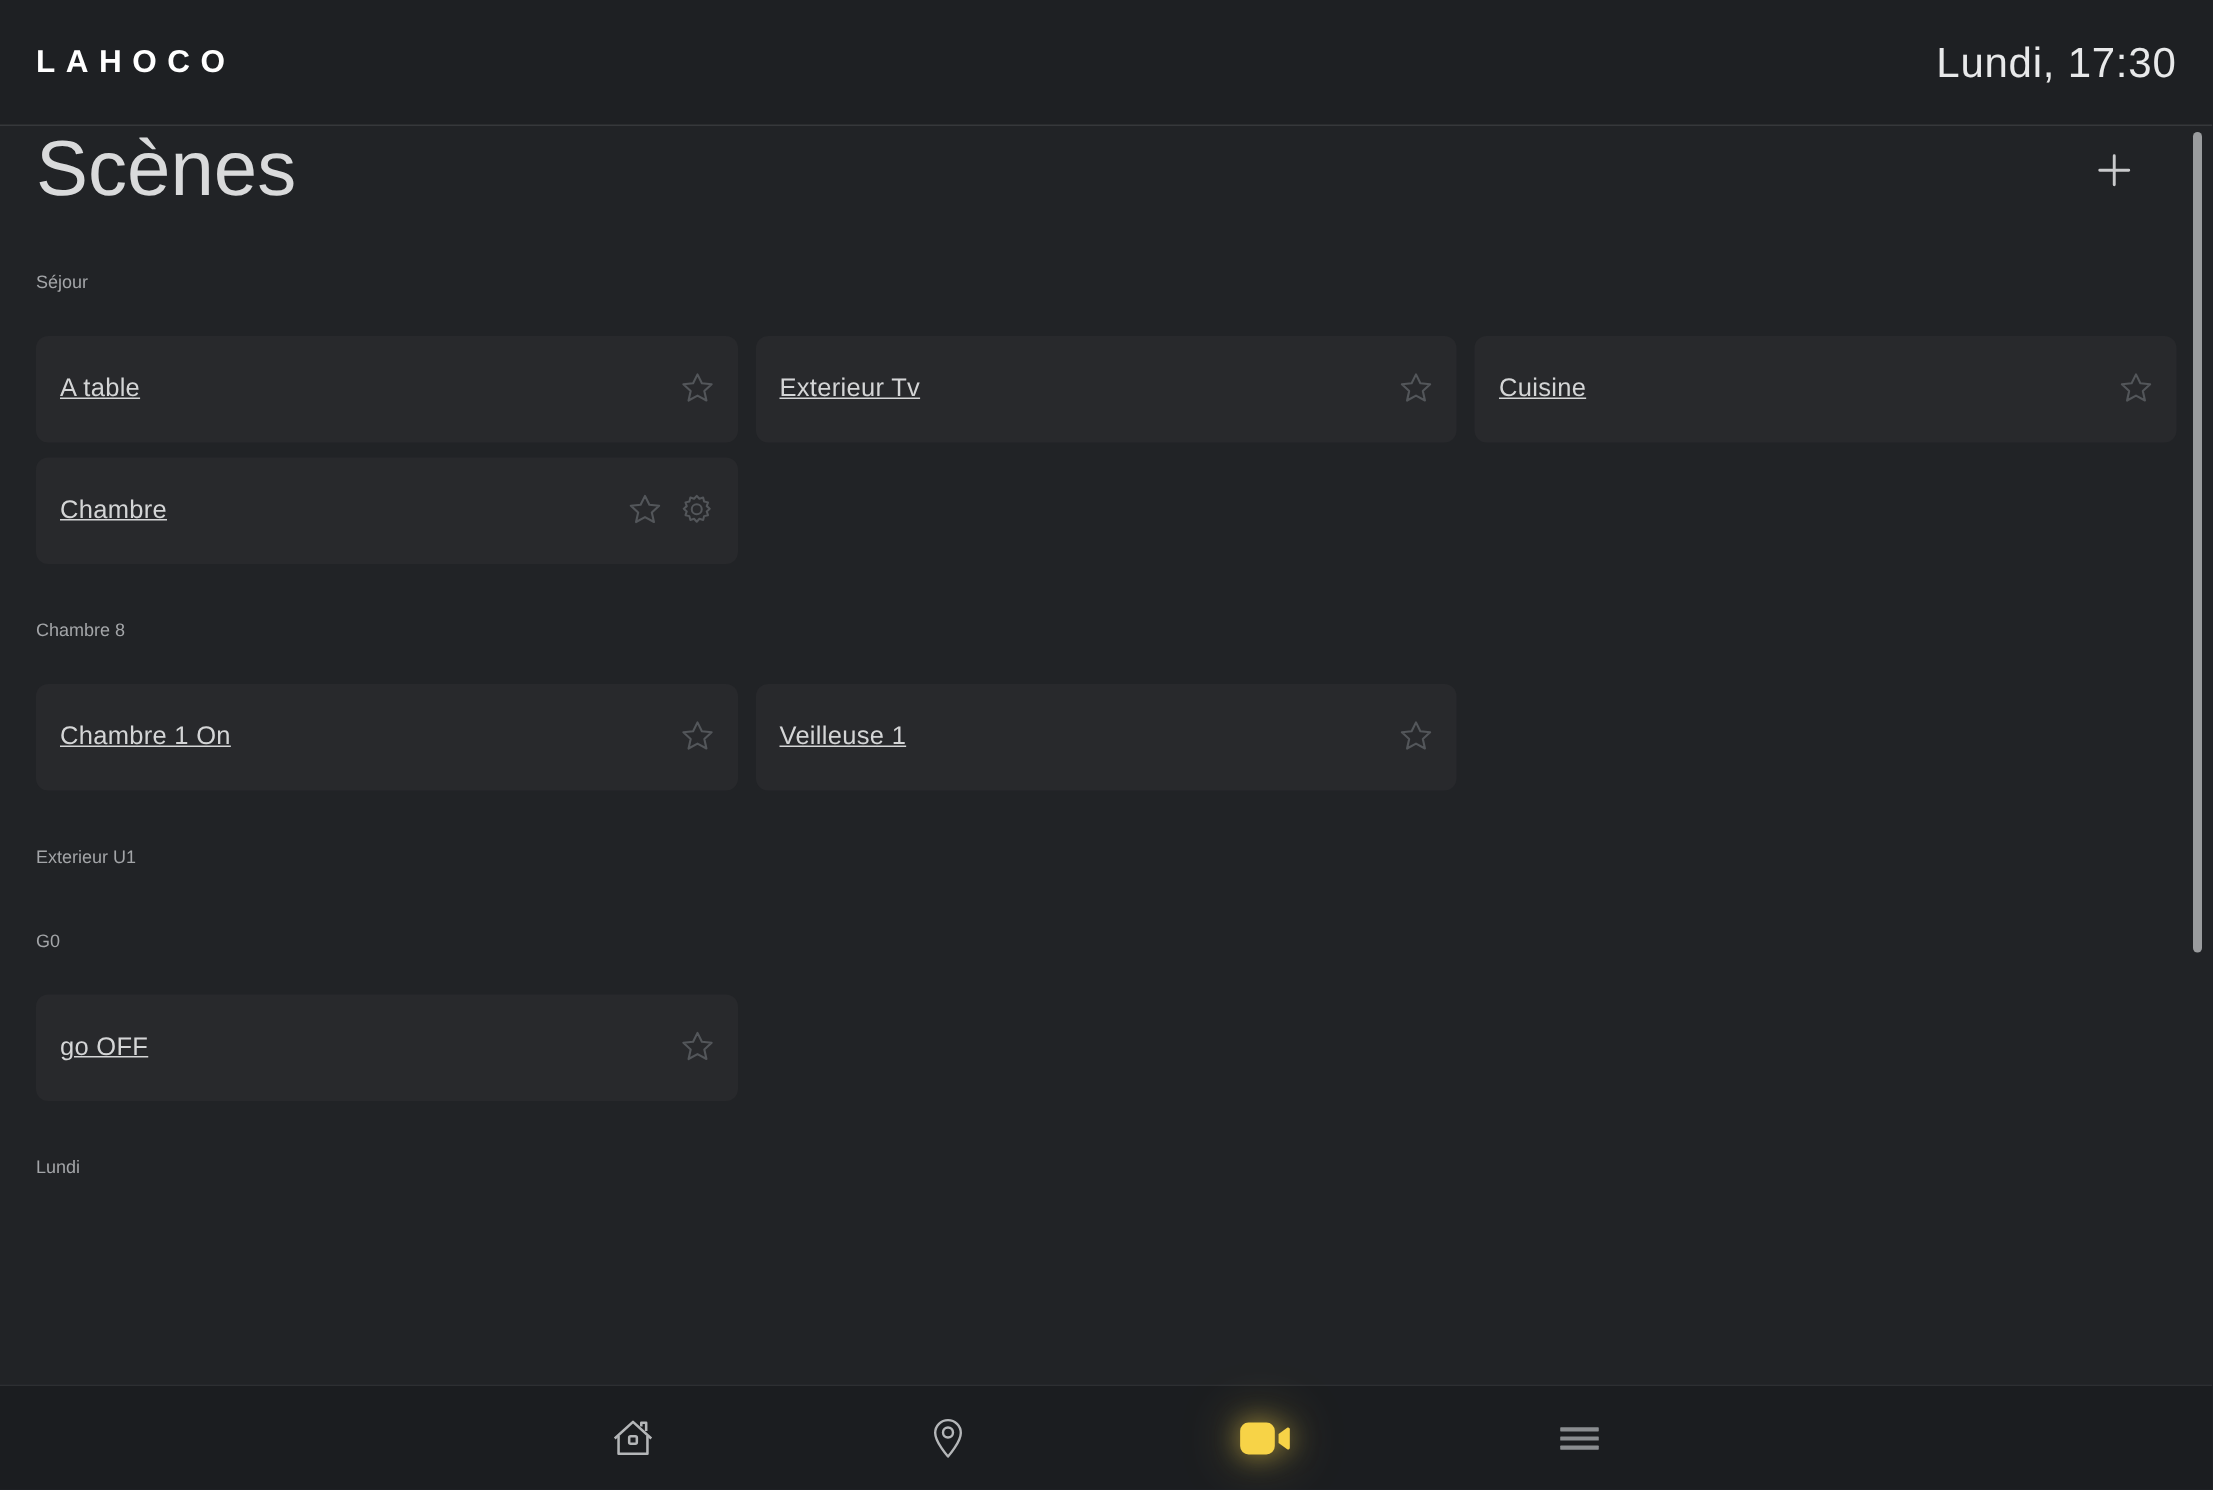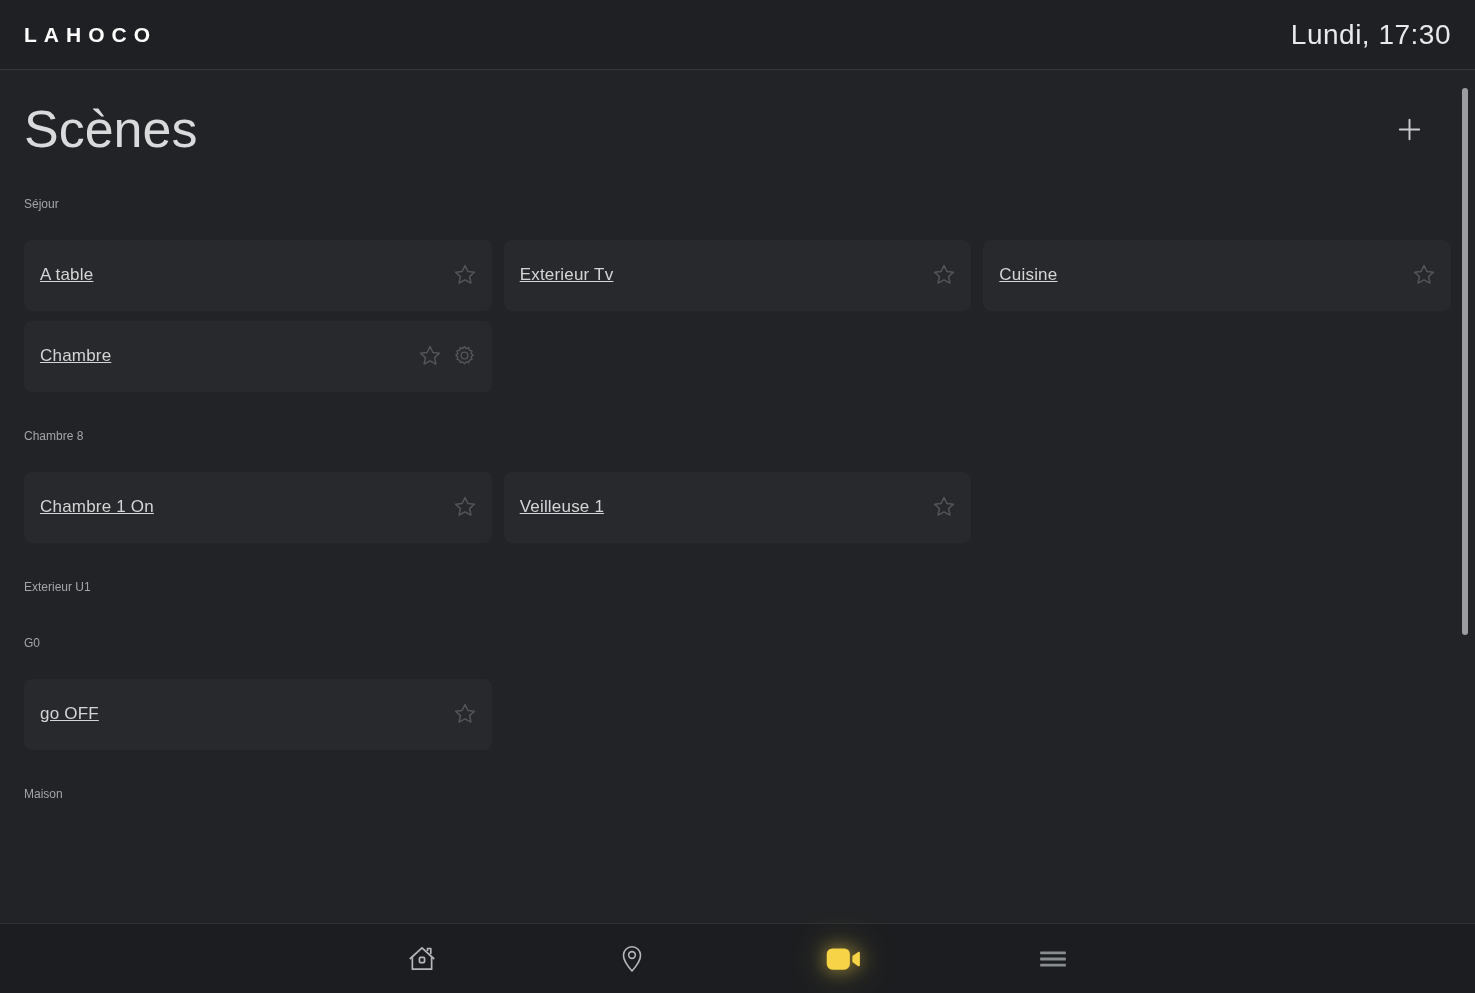"LAHOCO" .header { height: 70px -> 84px }
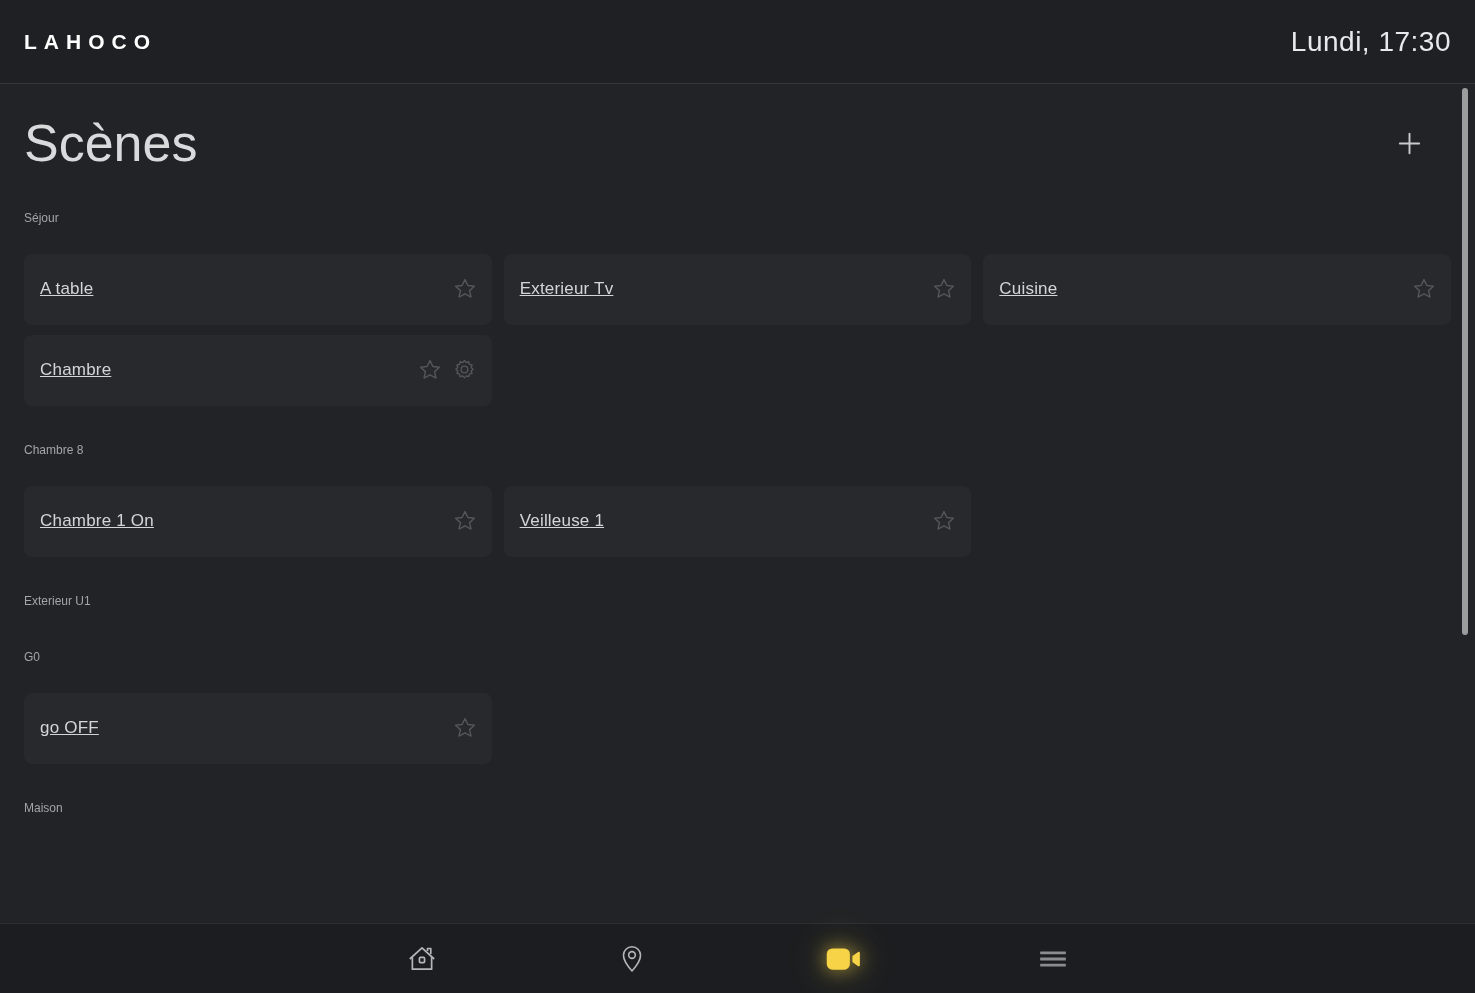"Scènes" .title-row { margin-top: 30px -> none }
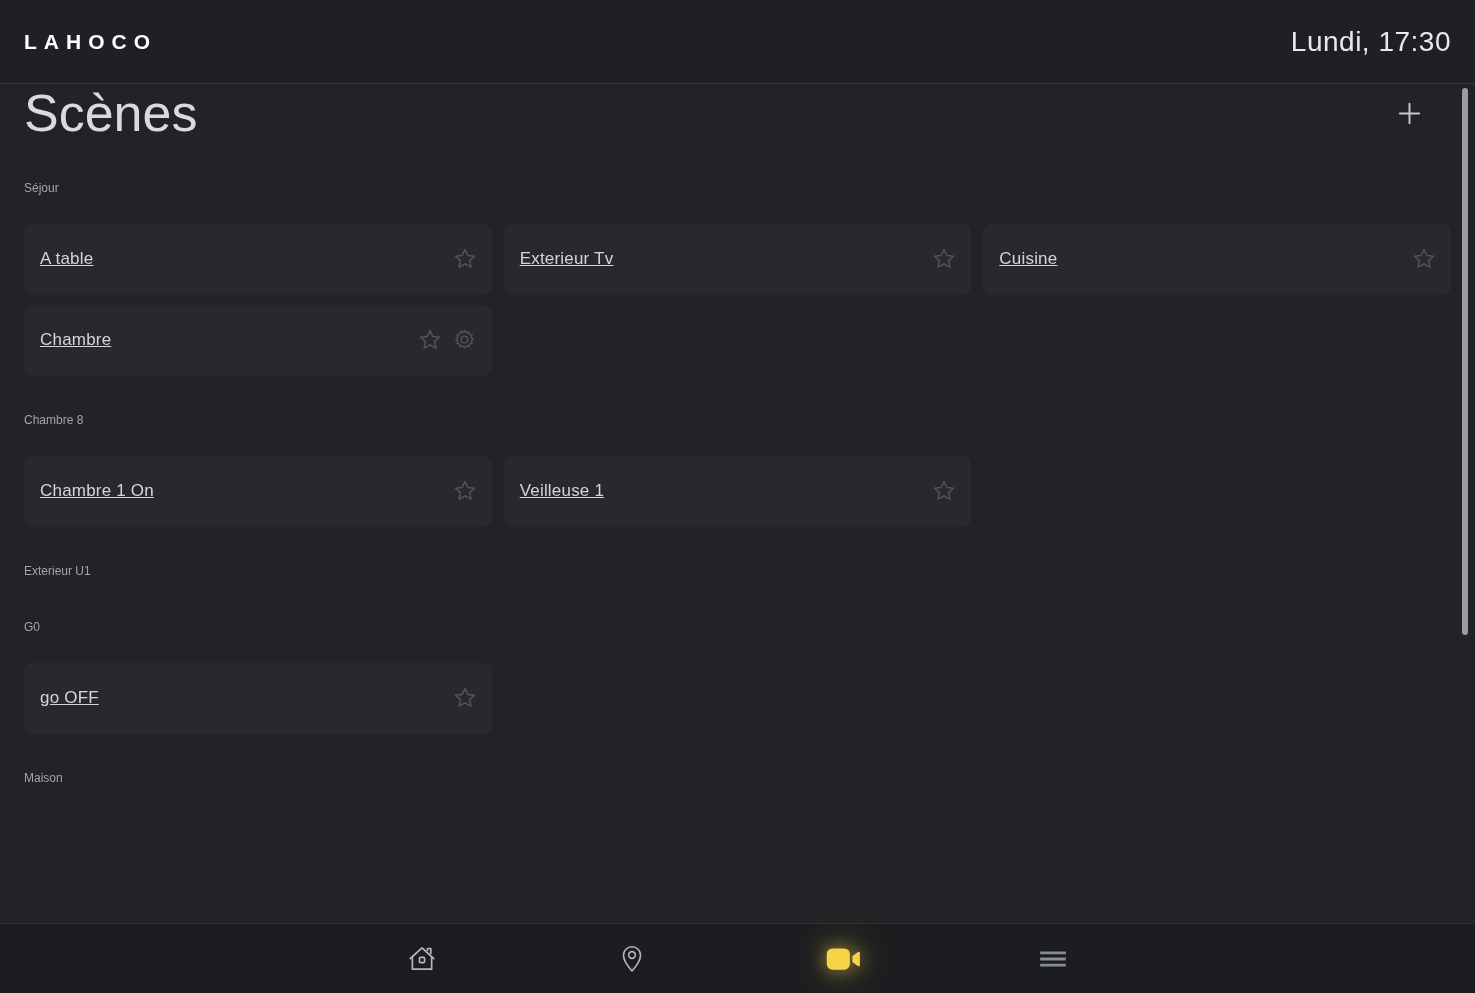"Maison" div.section-label { text: Maison -> Lundi }
